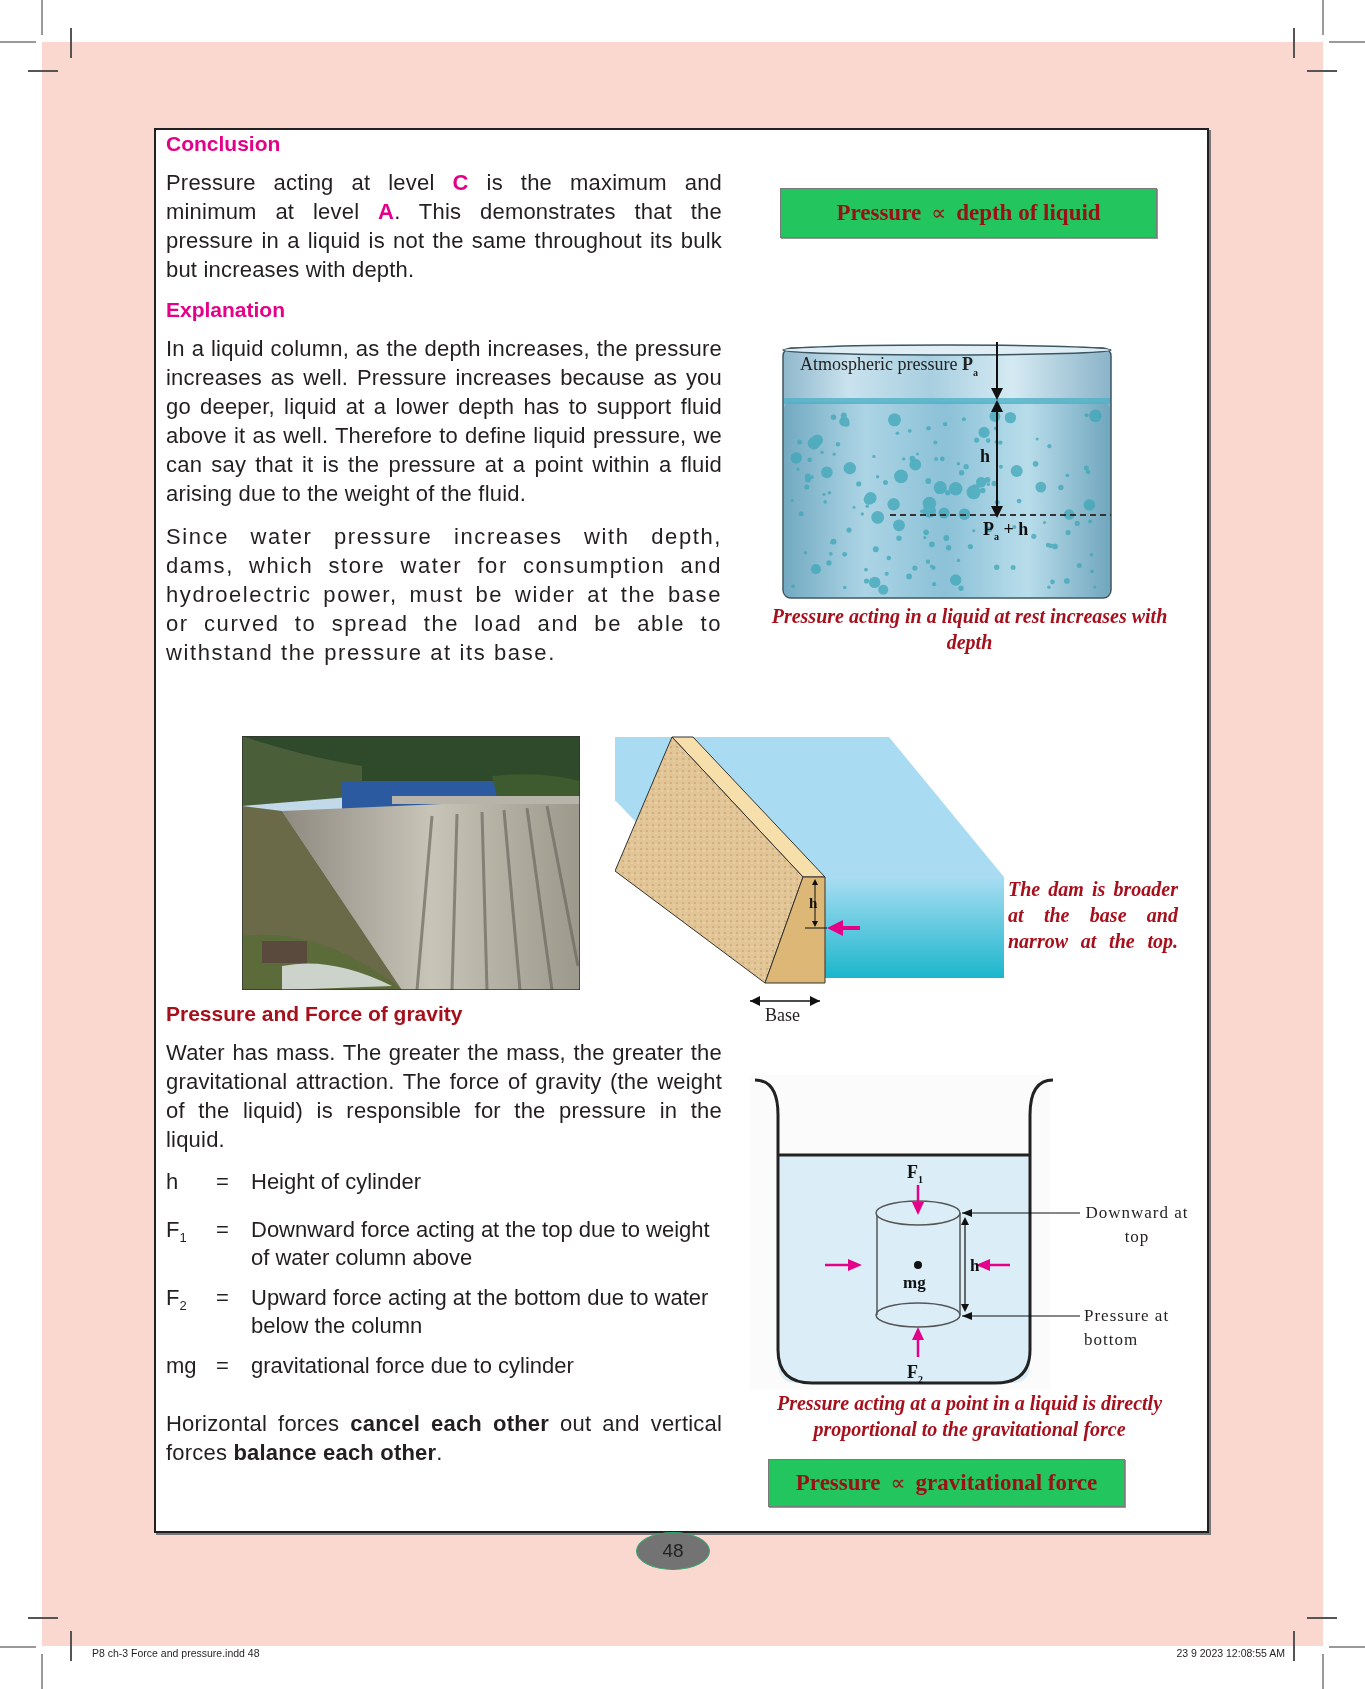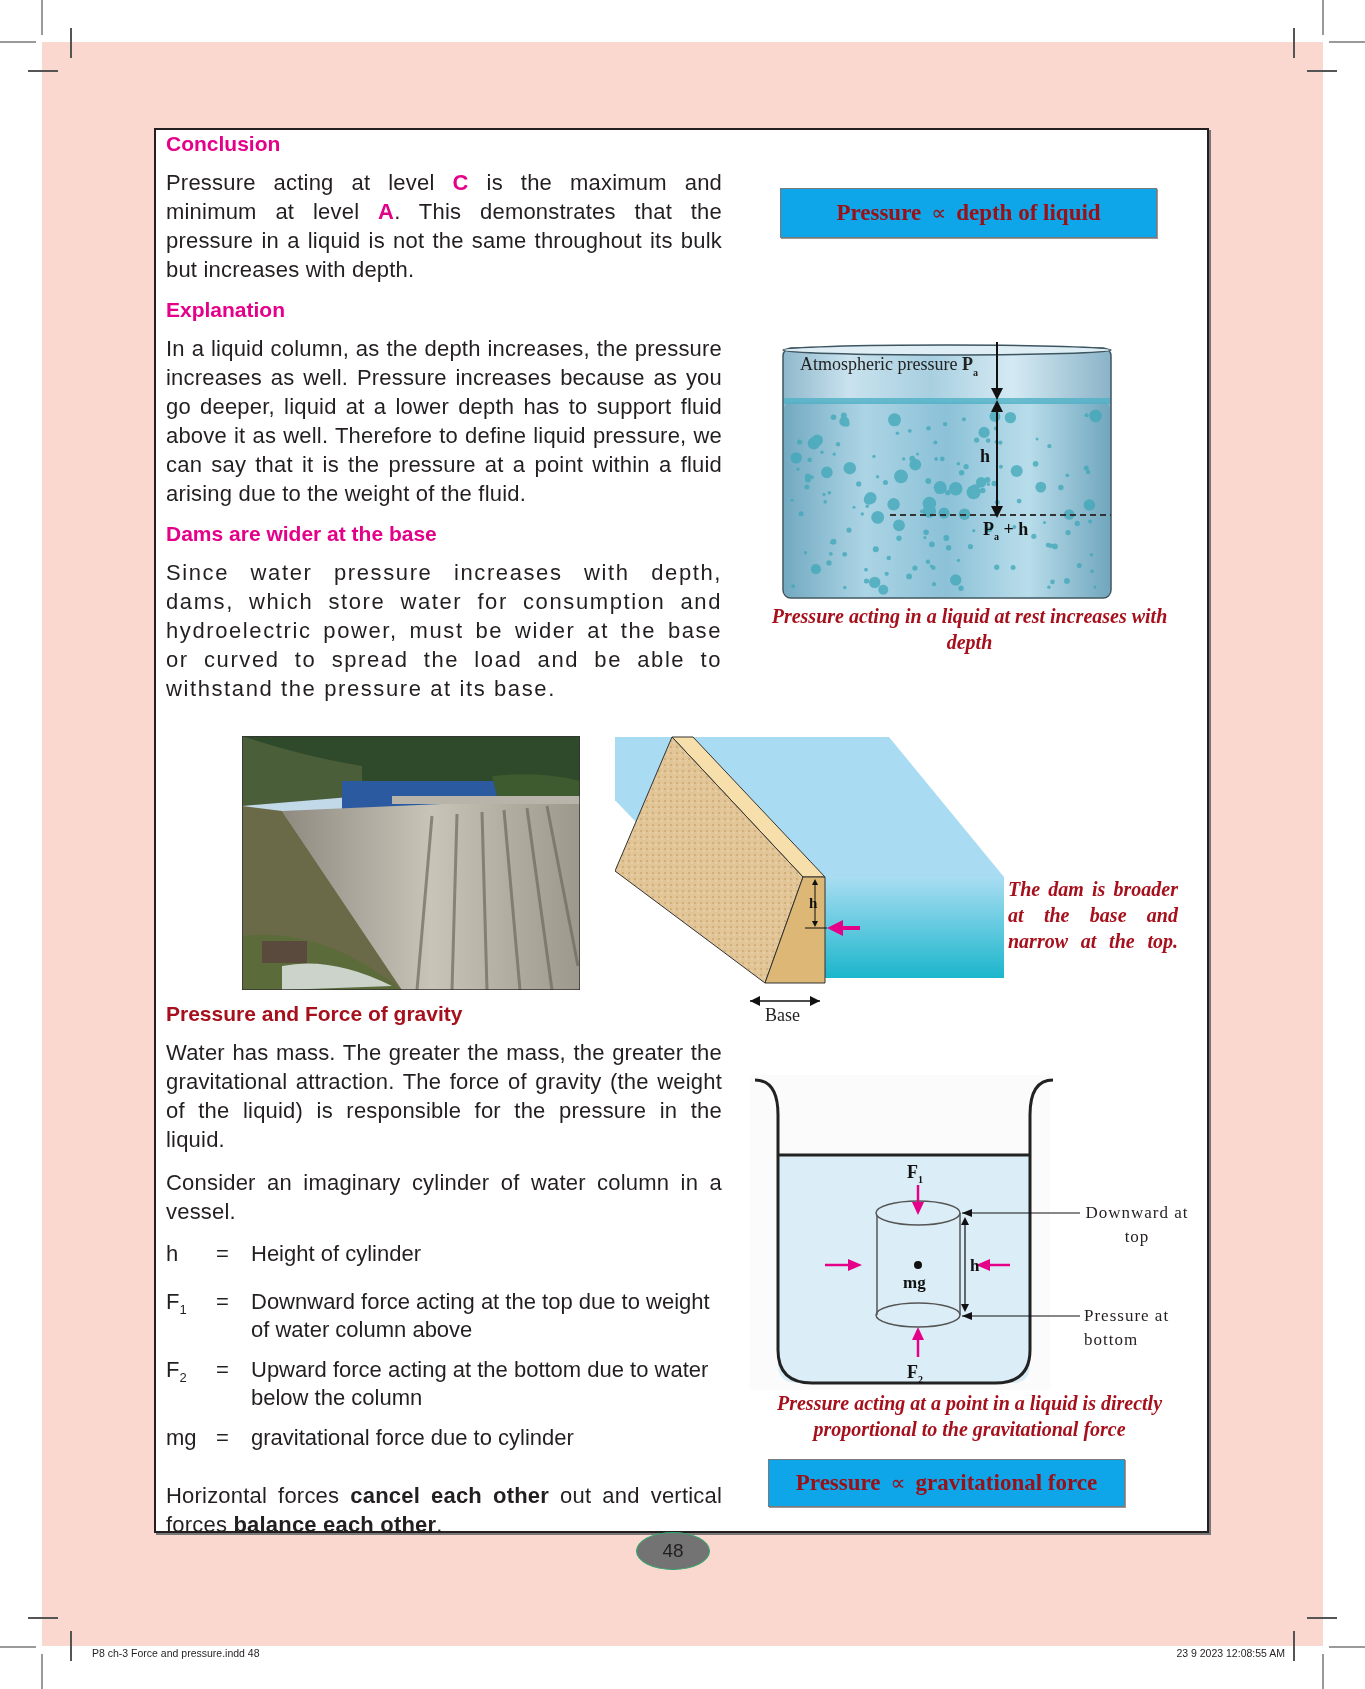"Pressure" .formula-box { background: #0ea5e9 -> #22c55e }
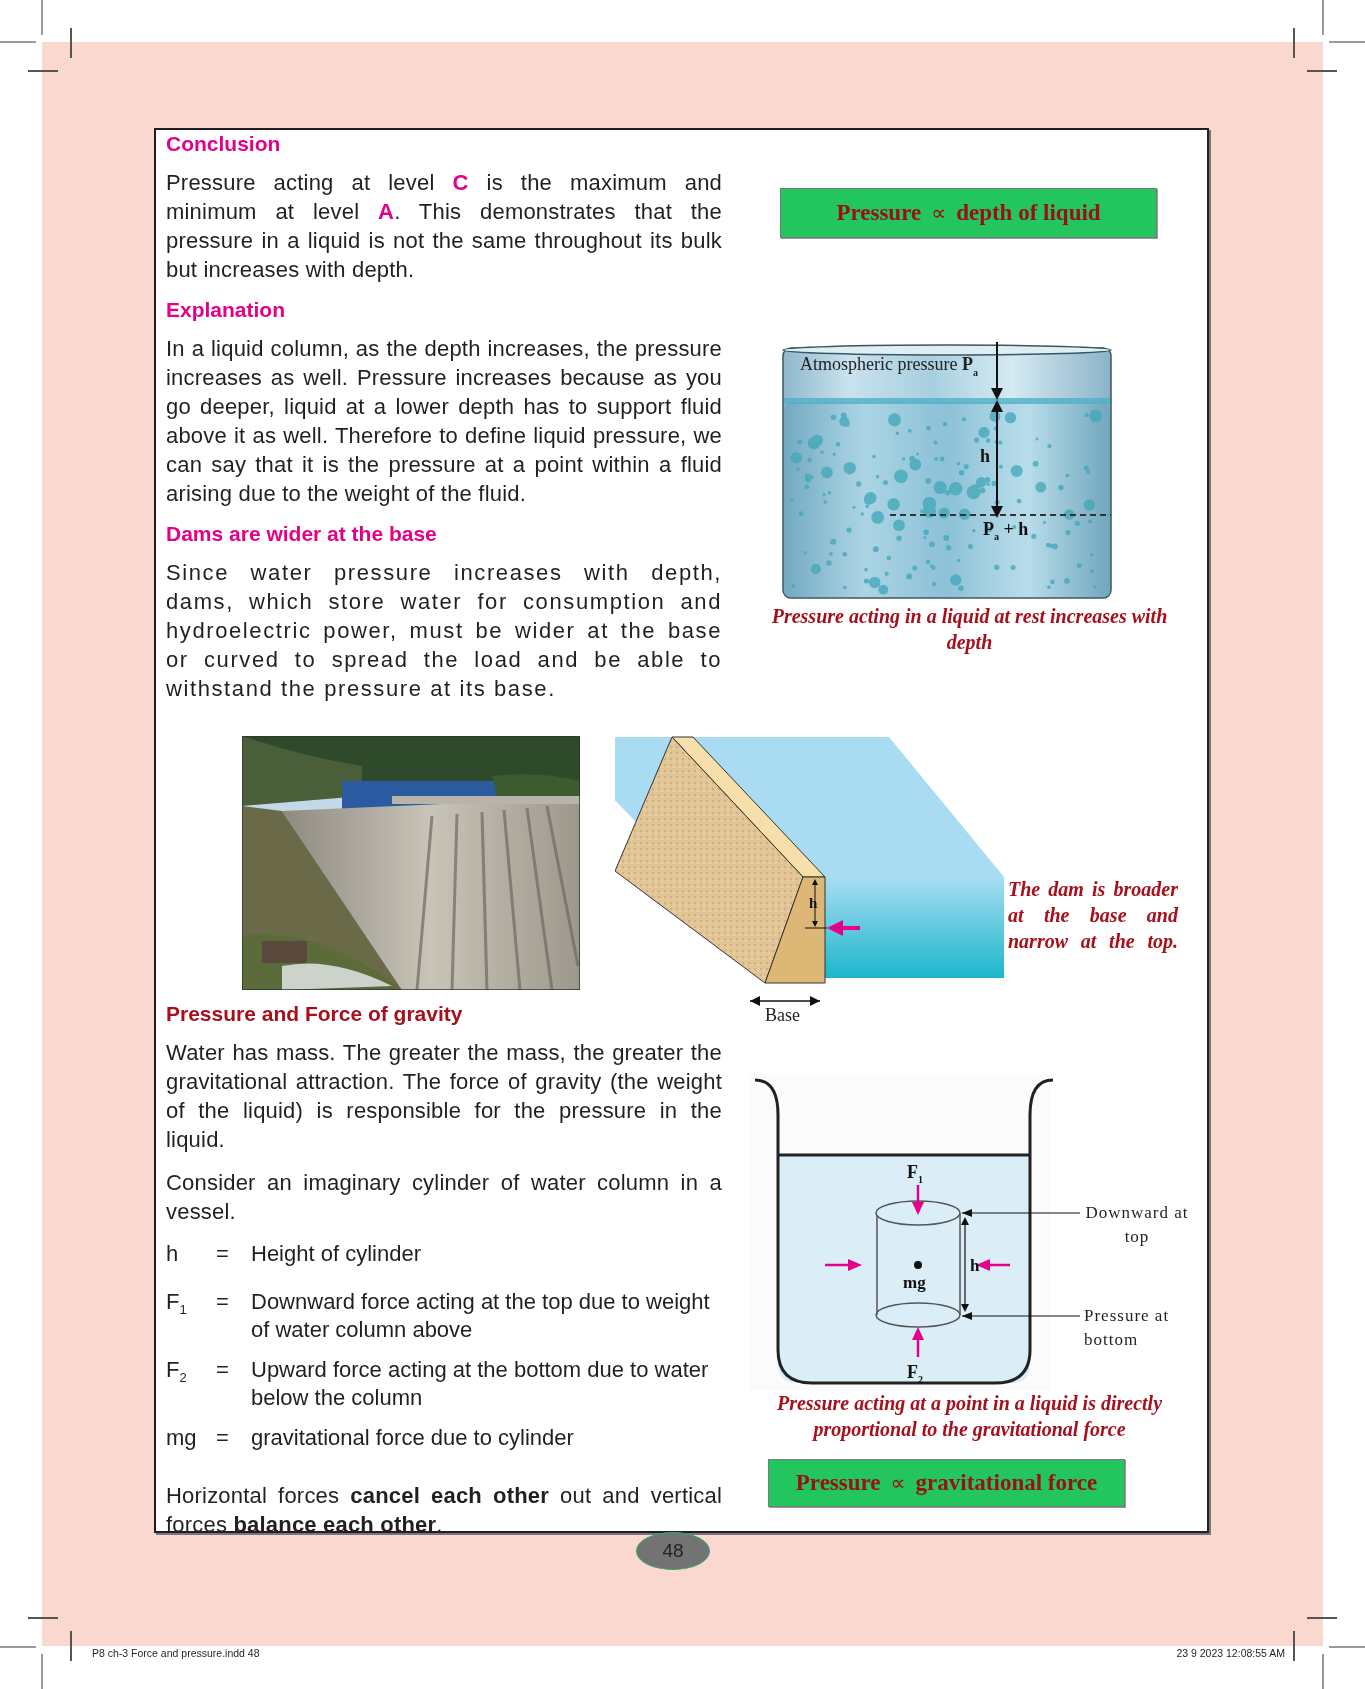"Dams are wider at the" div.heading { html: <div>Dams are wider at the base</div> -> none }
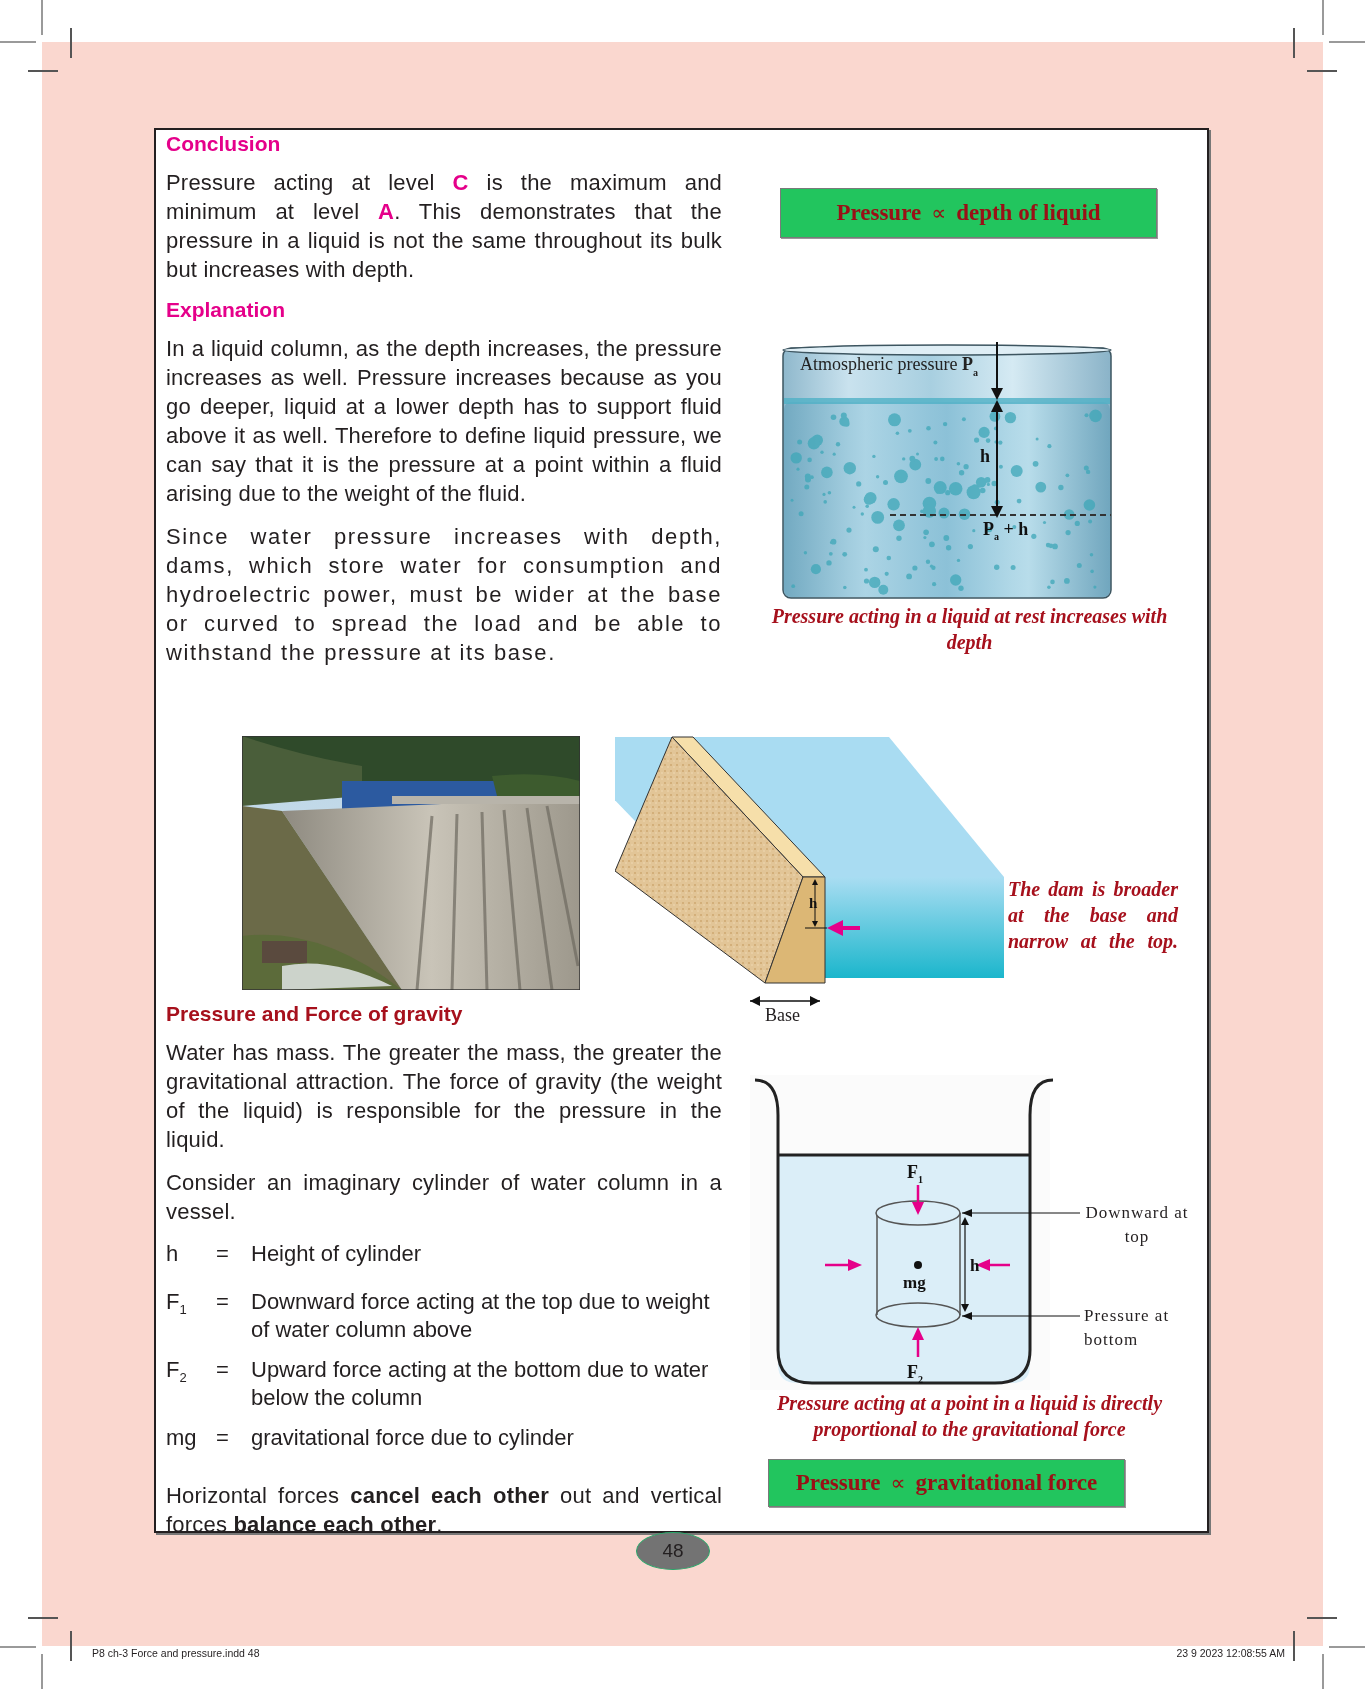"Consider an imaginary cylinder of" p.para { html: <p>Consider an imaginary cylinder of water column in a vessel.</p> -> none }
